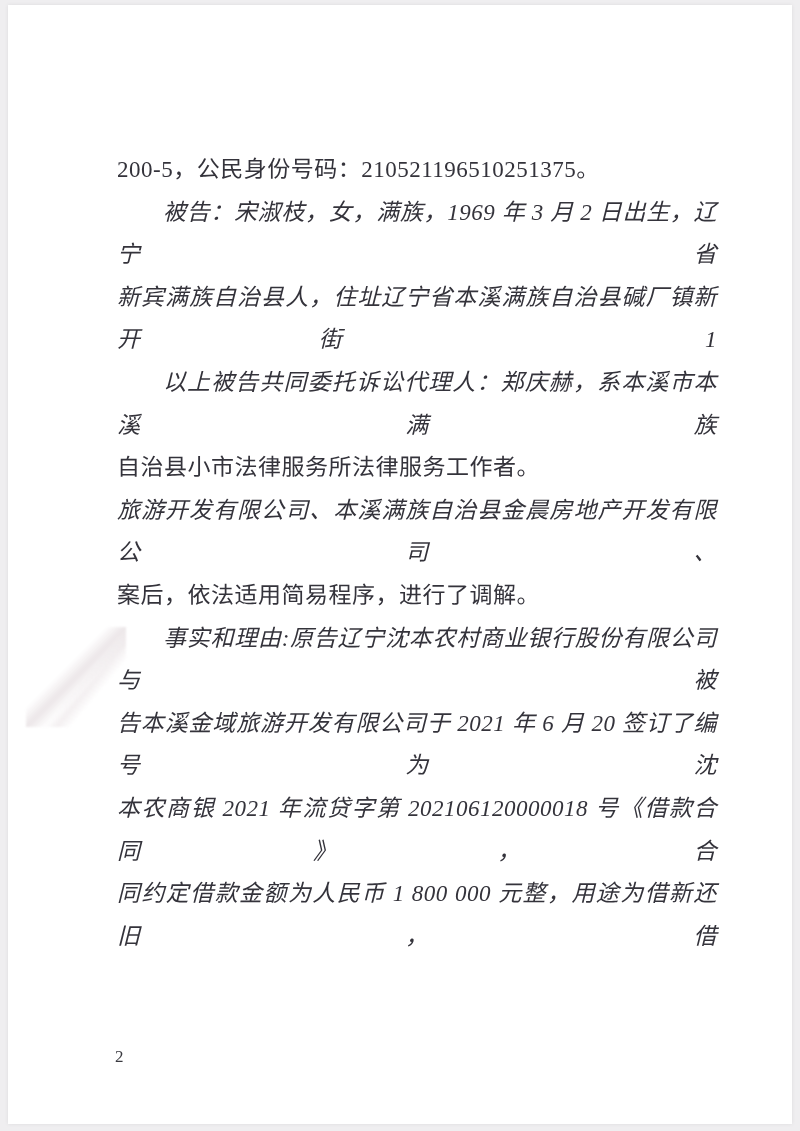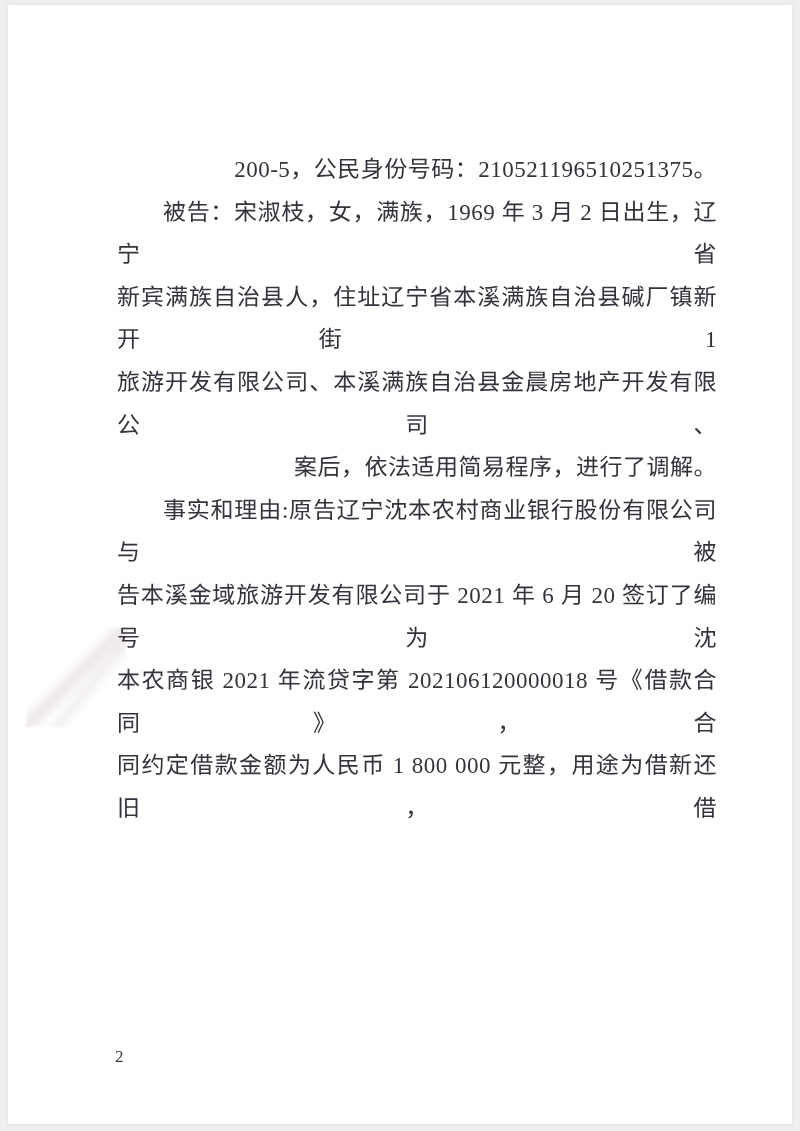"200-5，公民身份号码：210521196510251375。" .line { text-align: right -> left }
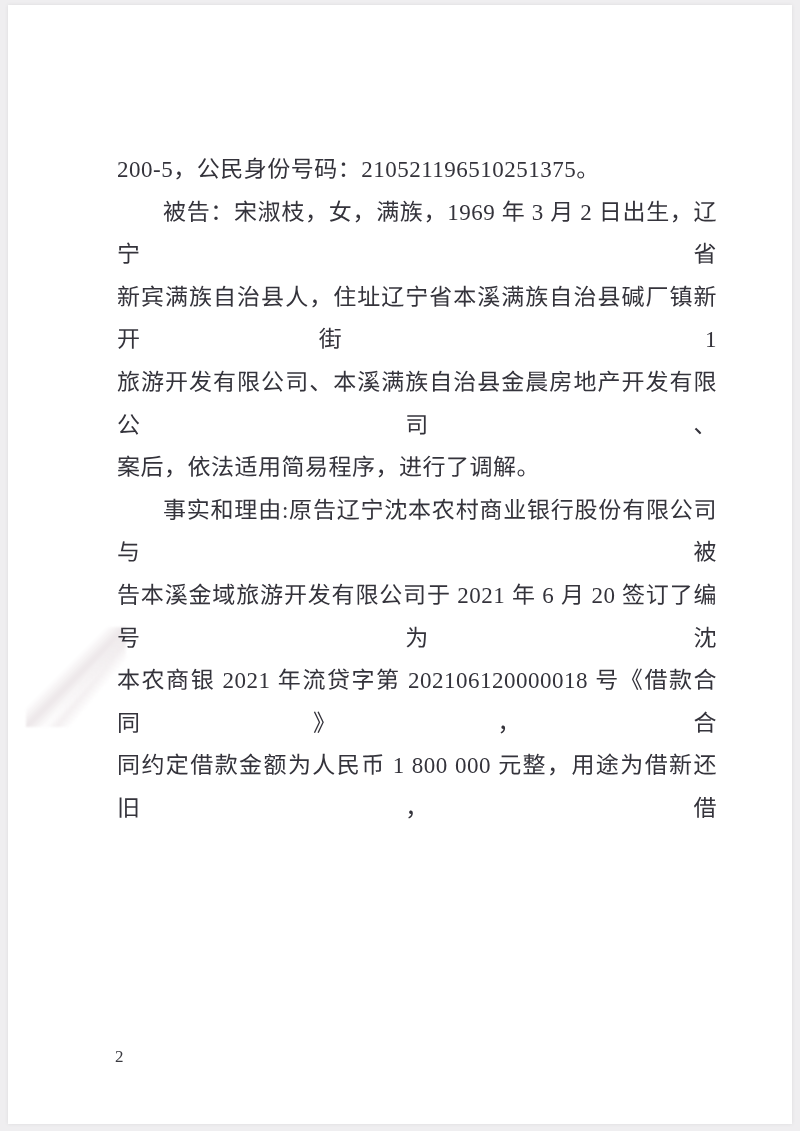"被告：宋淑枝，女，满族，1969 年 3 月 2" .line.justify { font-style: none -> italic }
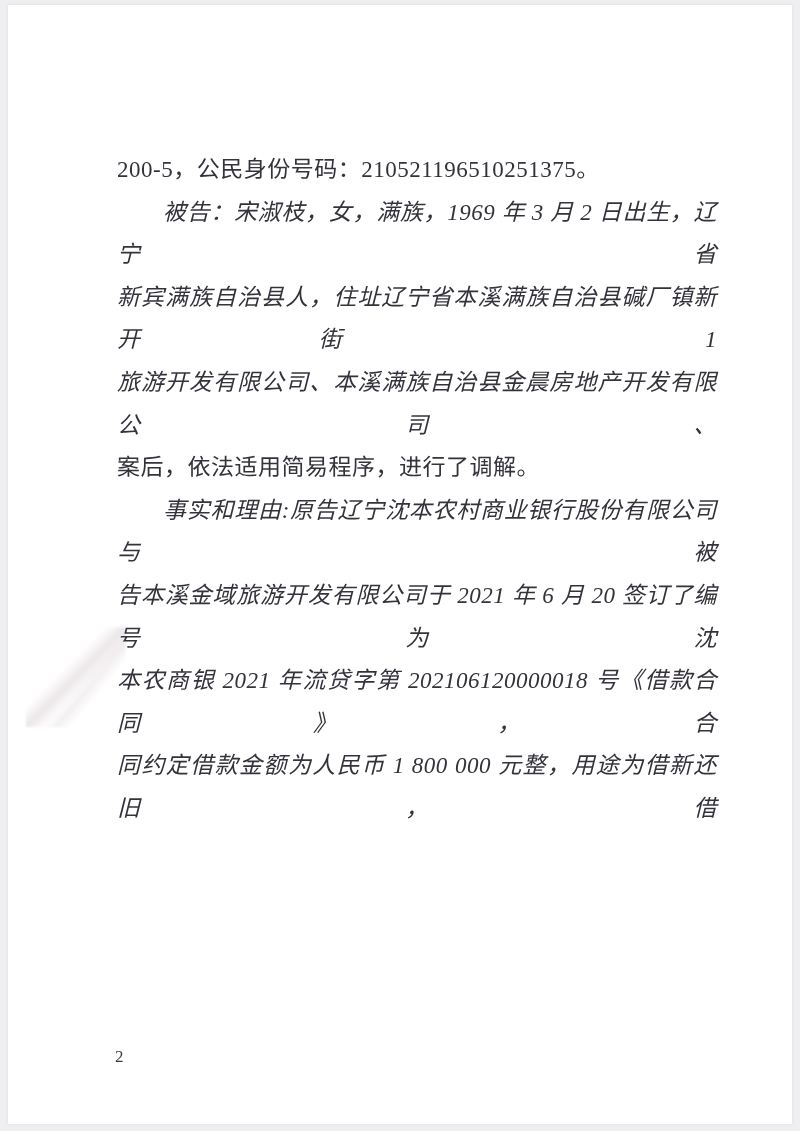"以上被告共同委托诉讼代理人：郑庆赫，系本溪市本溪满族" div.line { html: none -> <div>以上被告共同委托诉讼代理人：郑庆赫，系本溪市本溪满族</div> }
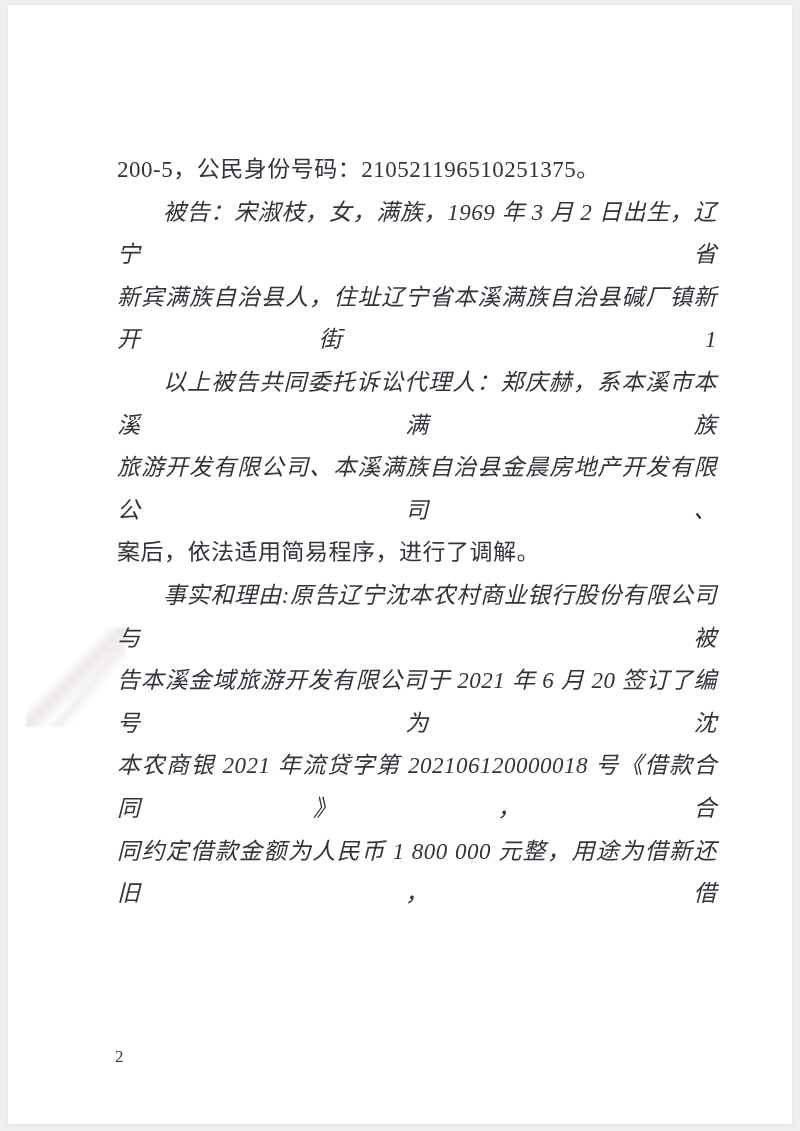"自治县小市法律服务所法律服务工作者。" div.line { html: none -> <div>自治县小市法律服务所法律服务工作者。</div> }
